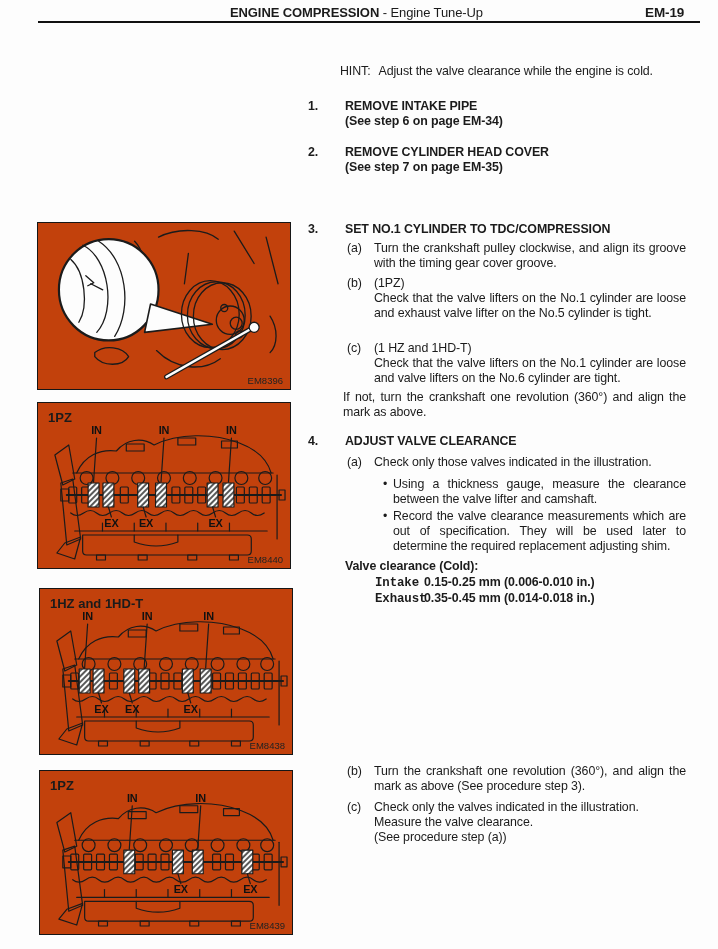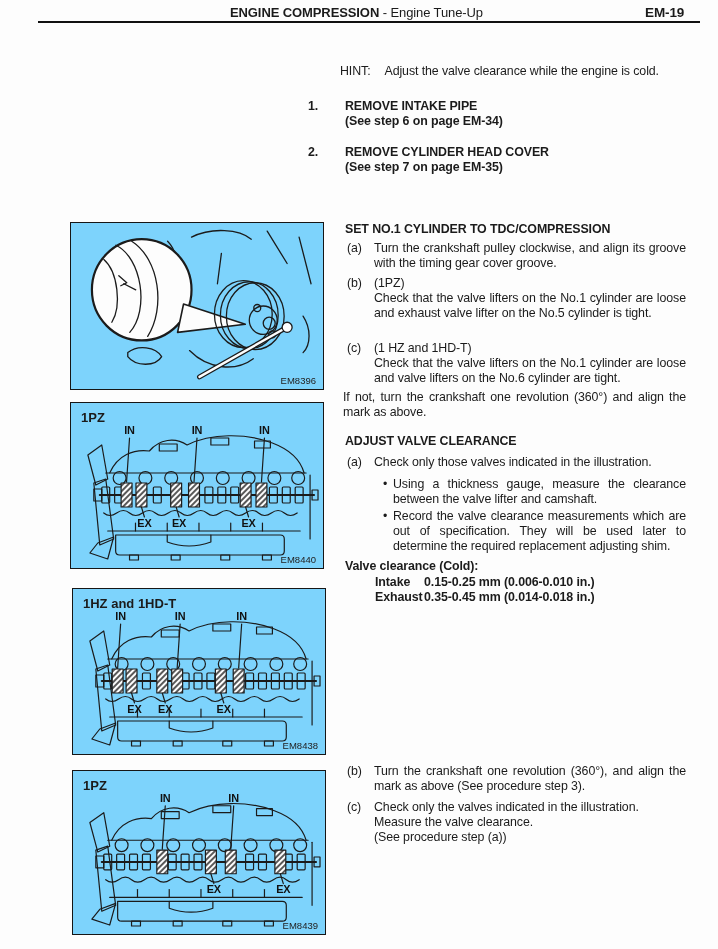"HINT:" .hint .hint-label { margin-right: 14px -> 8px }
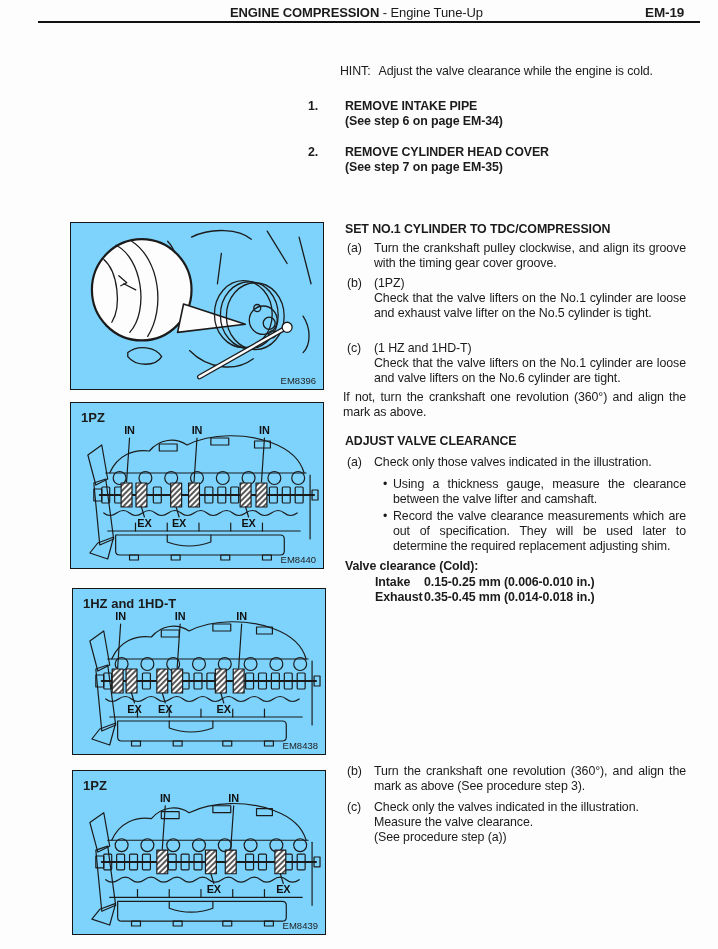"EM8396" .fig { background: #7dd3fc -> #c2410c; margin-left: 33px -> none }
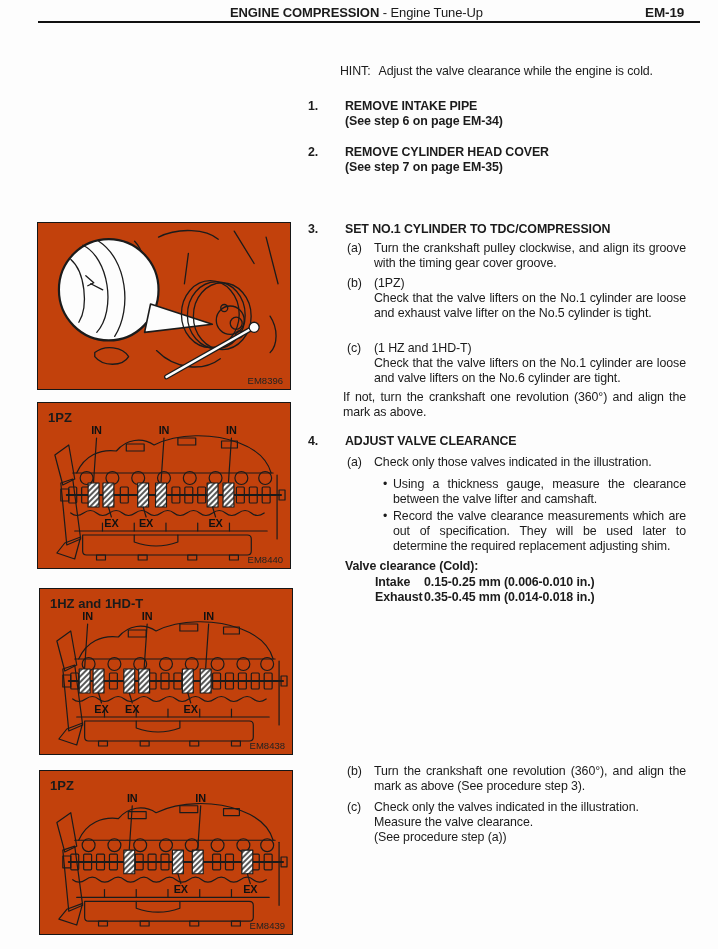"Intake" .spec-label { font-family: none -> Liberation Mono, monospace }
